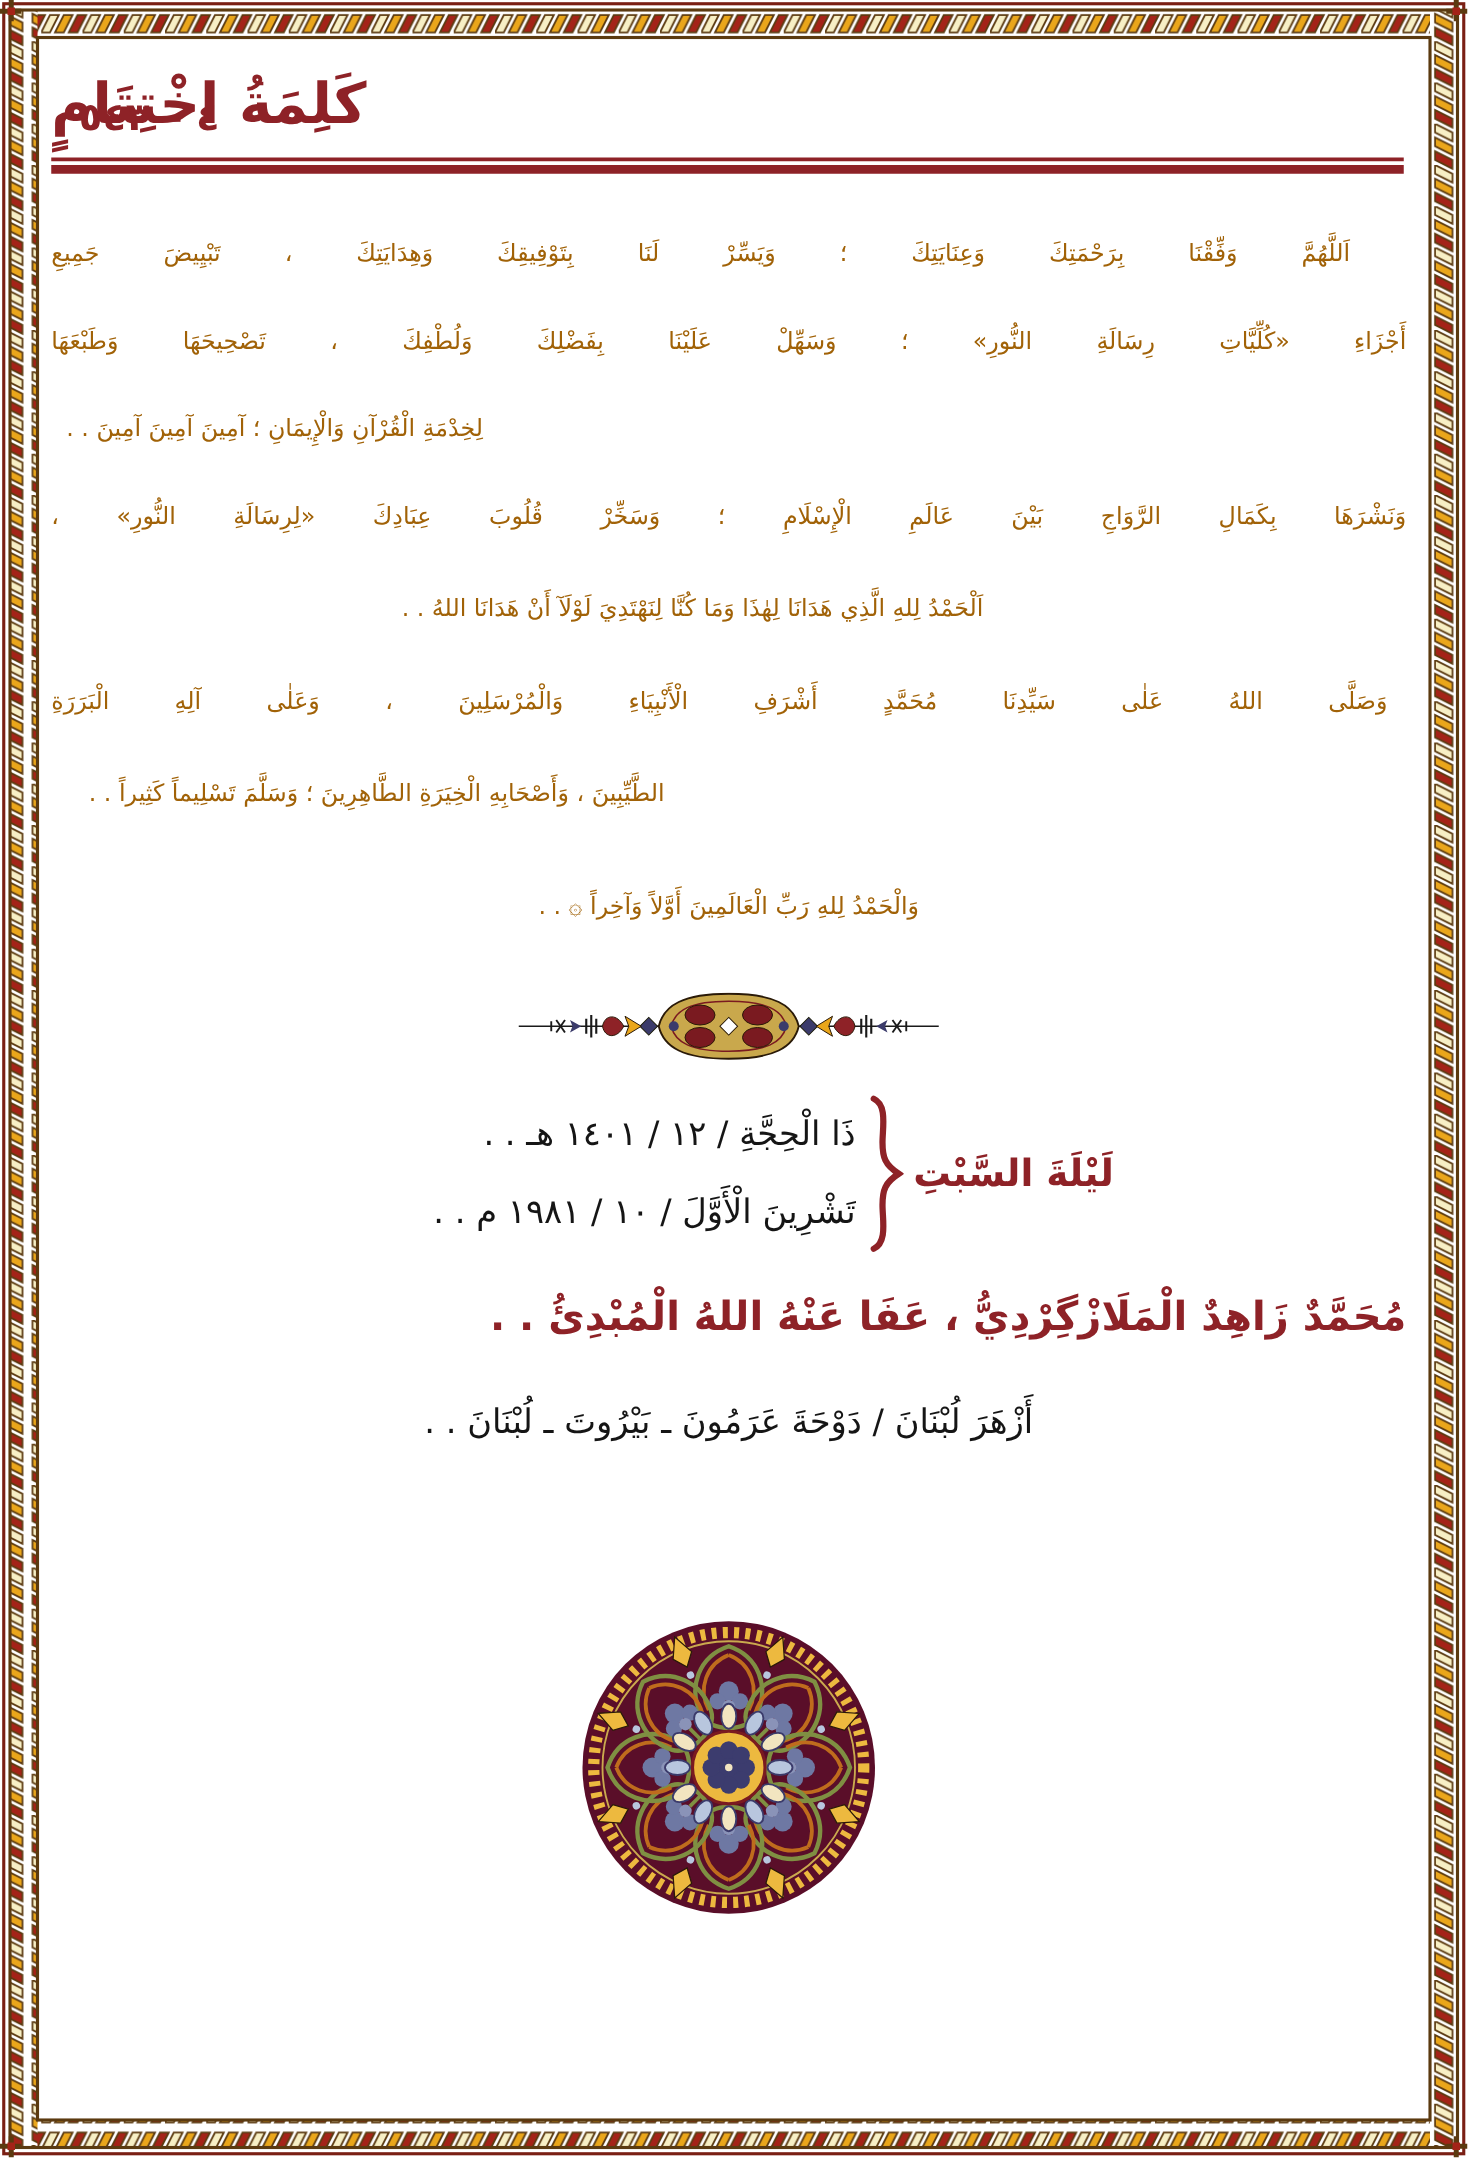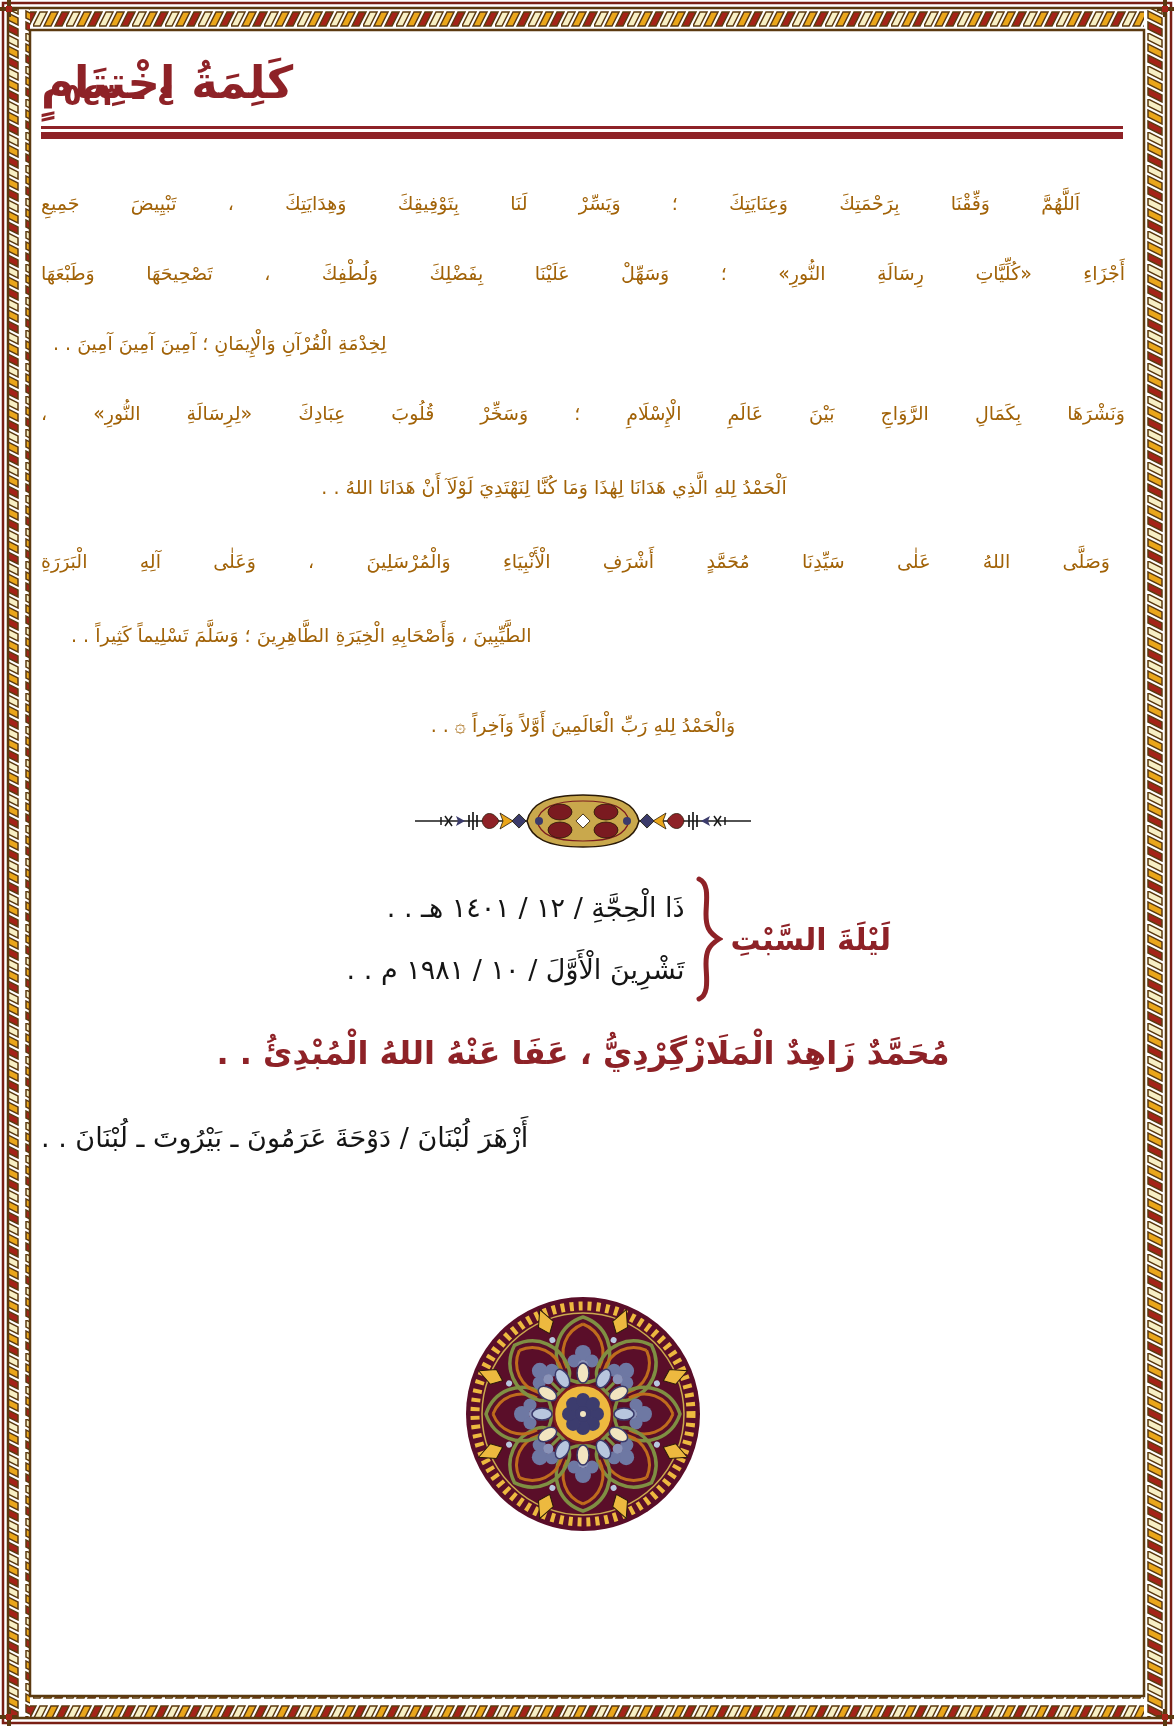"مُحَمَّدٌ زَاهِدٌ الْمَلَازْگِرْدِيُّ ،" .author-line { text-align: center -> none }
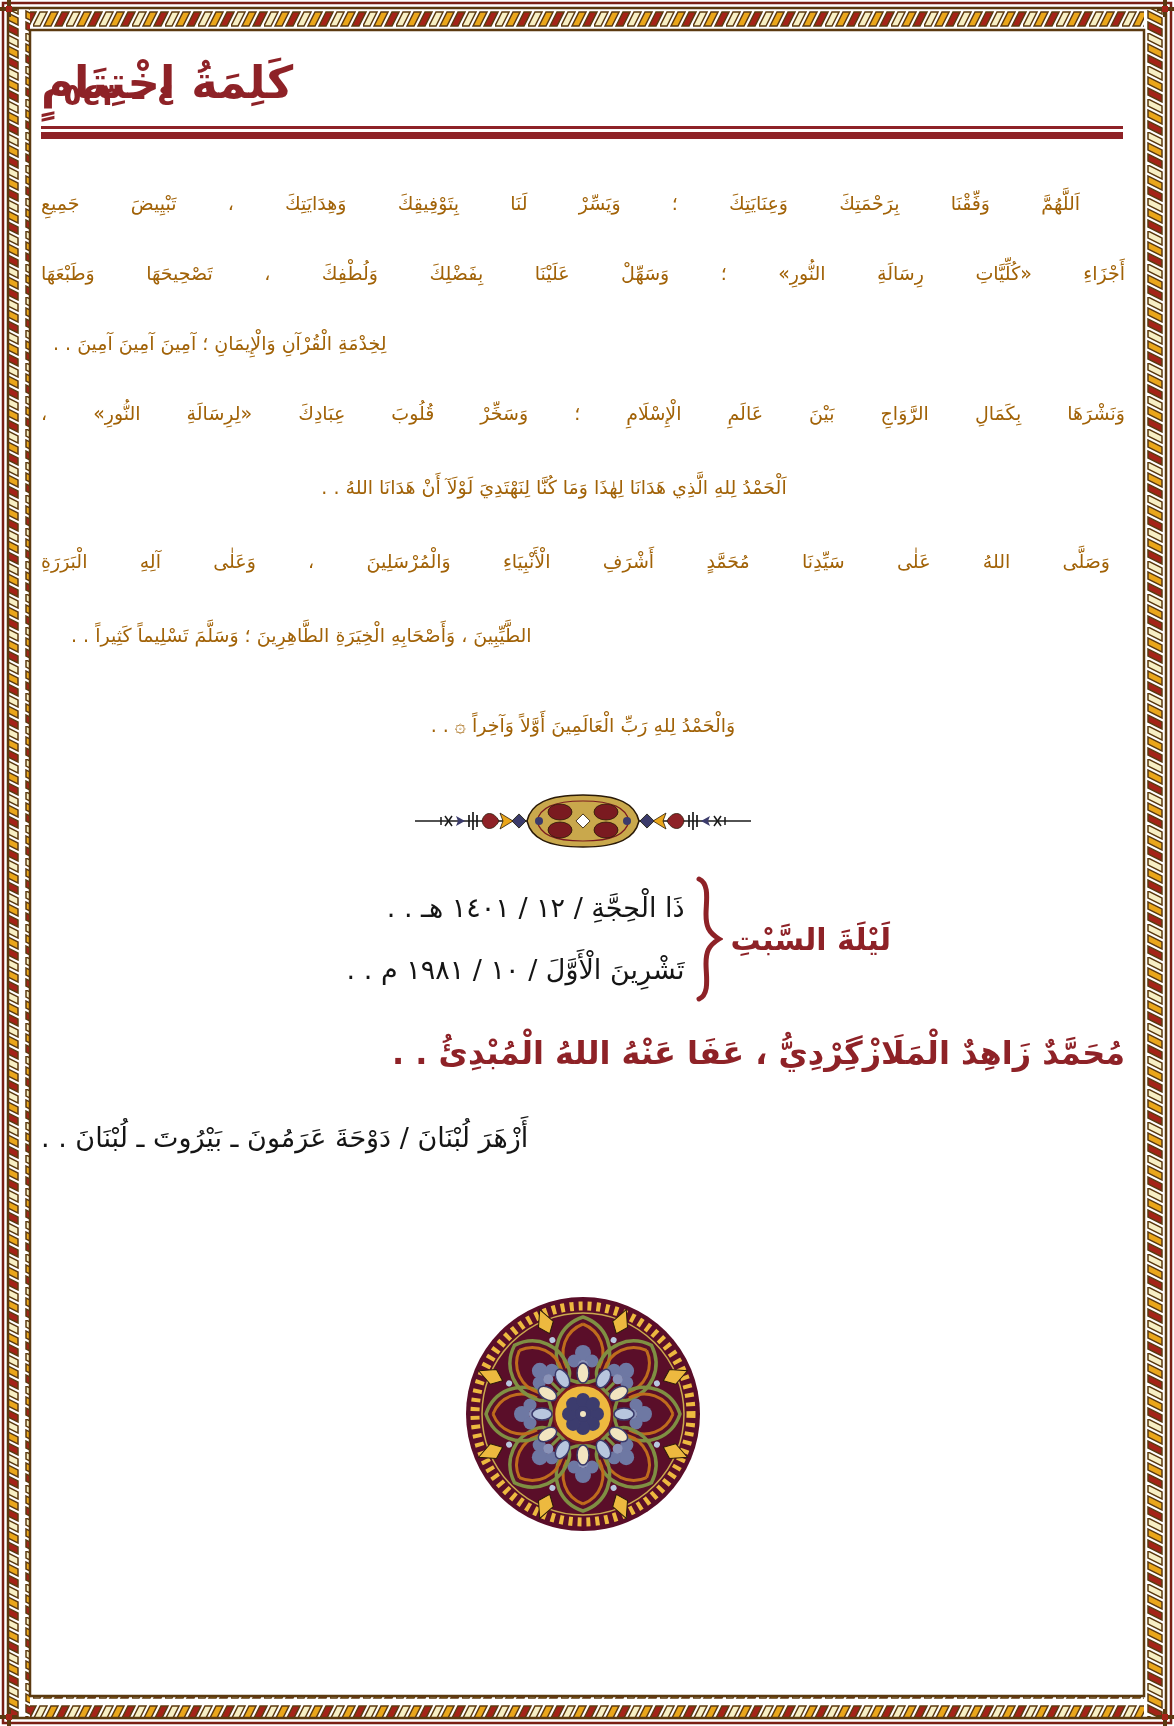"أَزْهَرَ لُبْنَانَ / دَوْحَةَ عَرَمُونَ" .location-line { text-align: left -> center }
